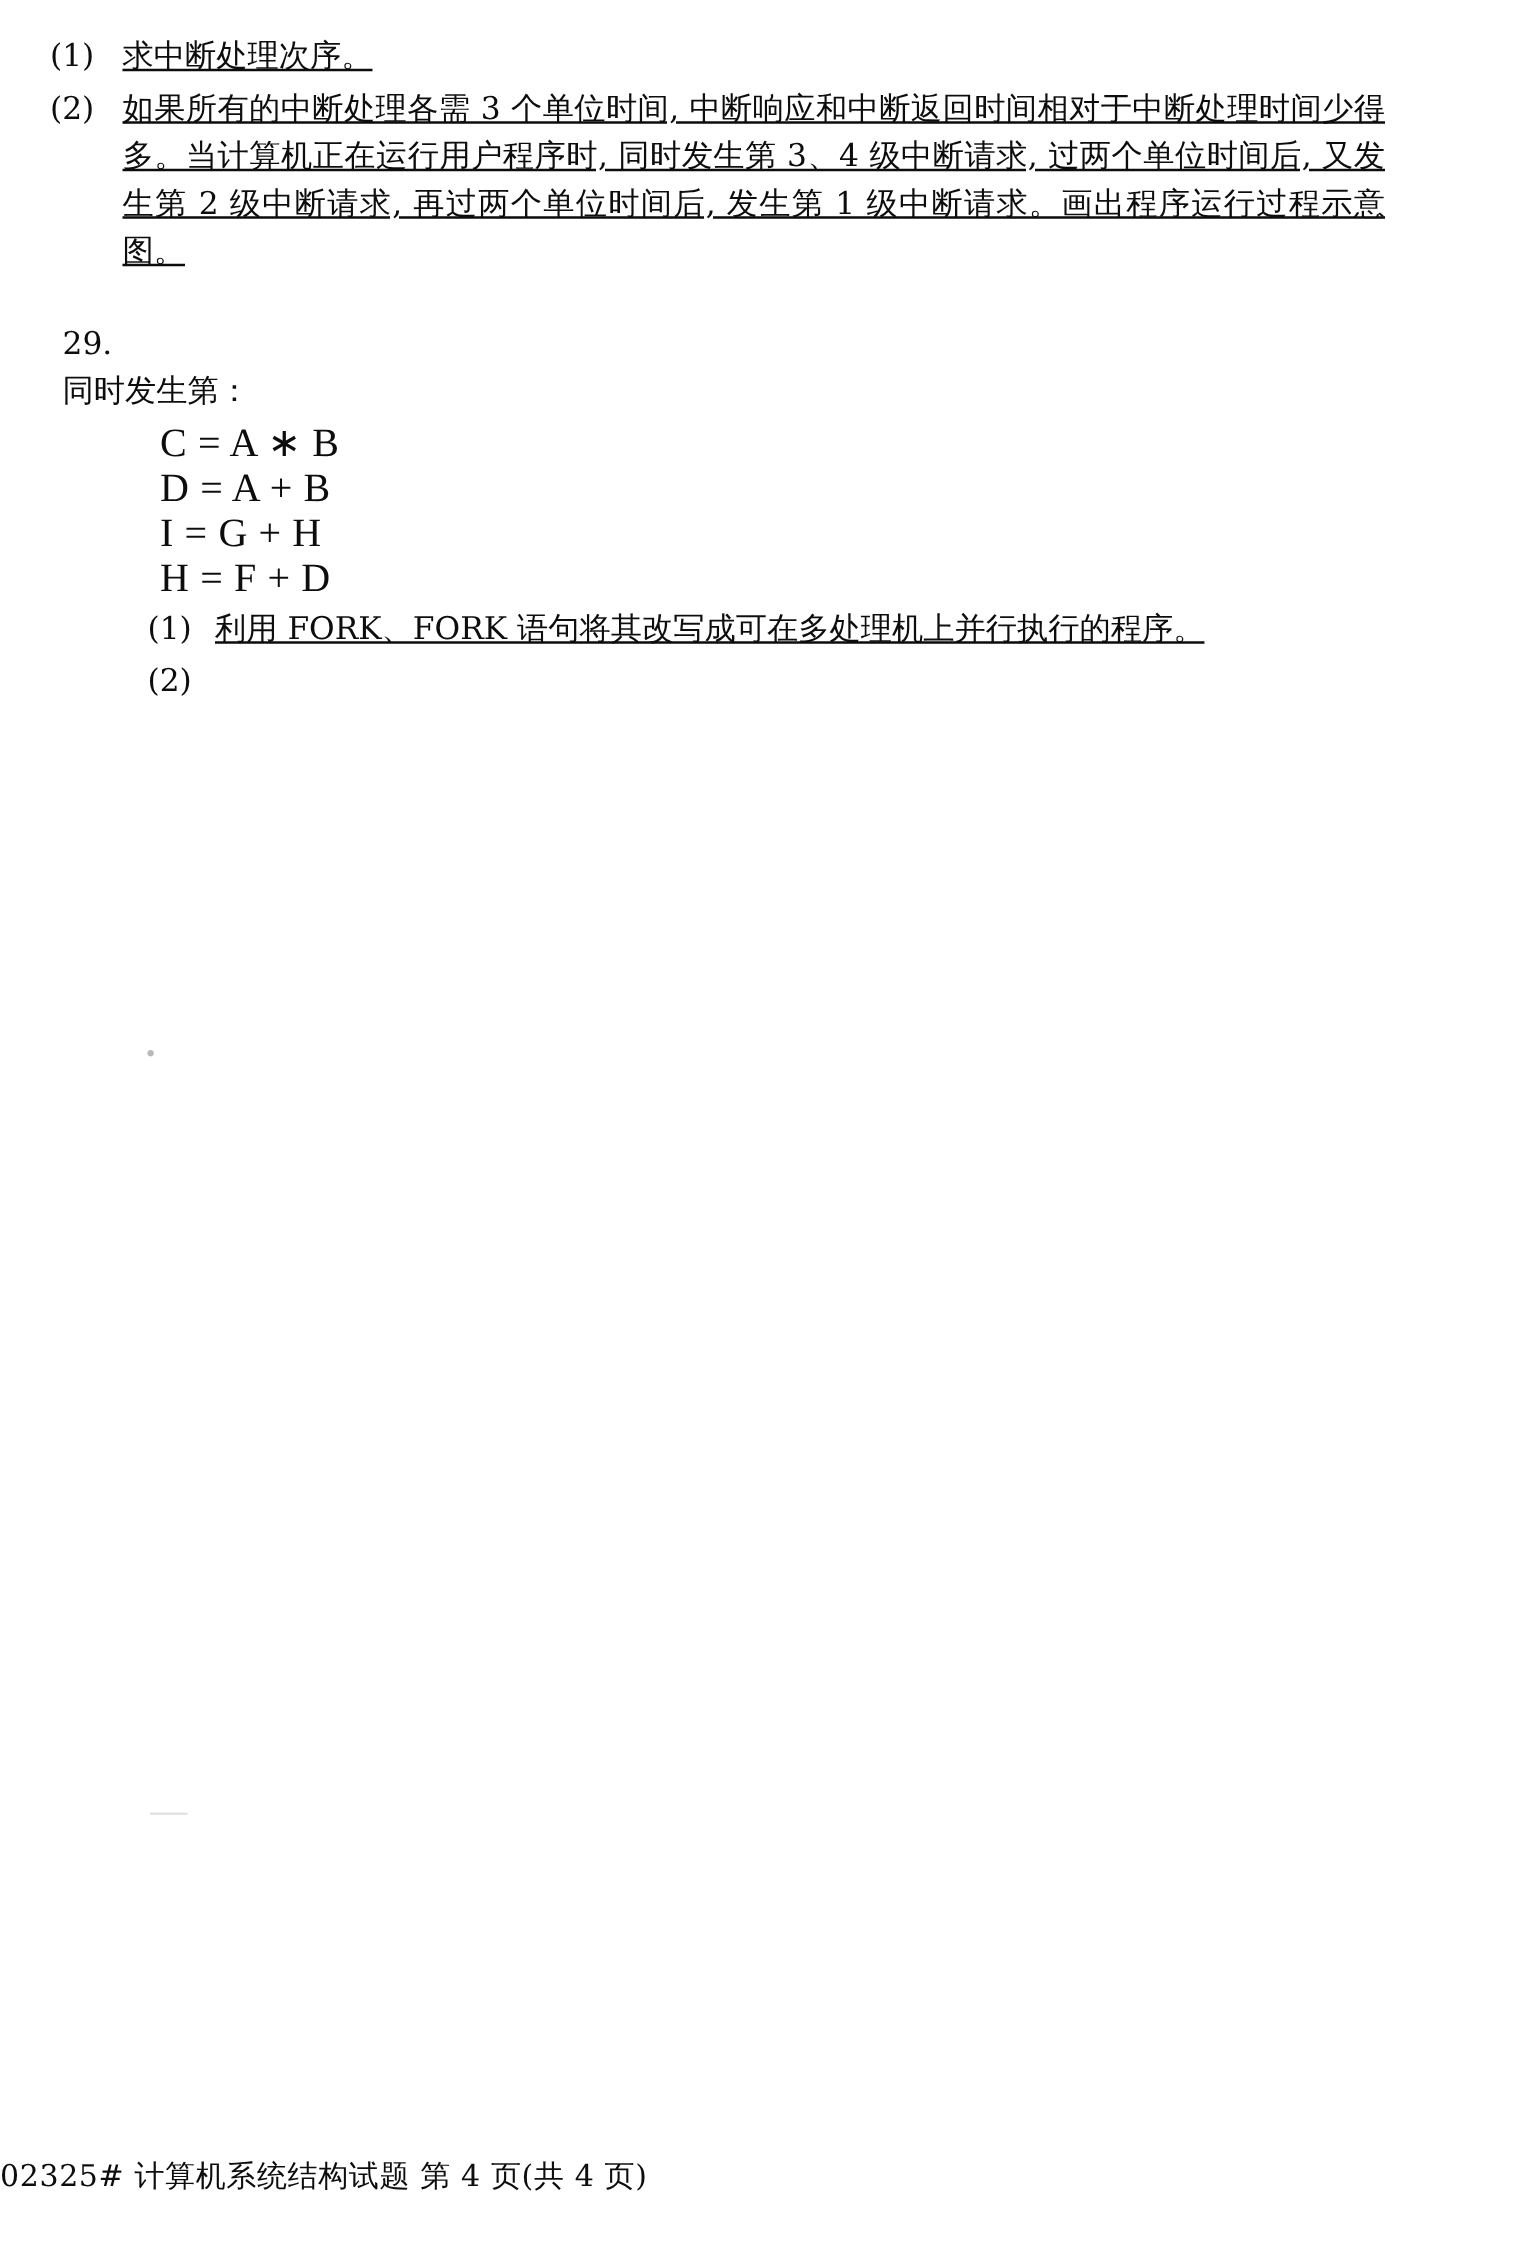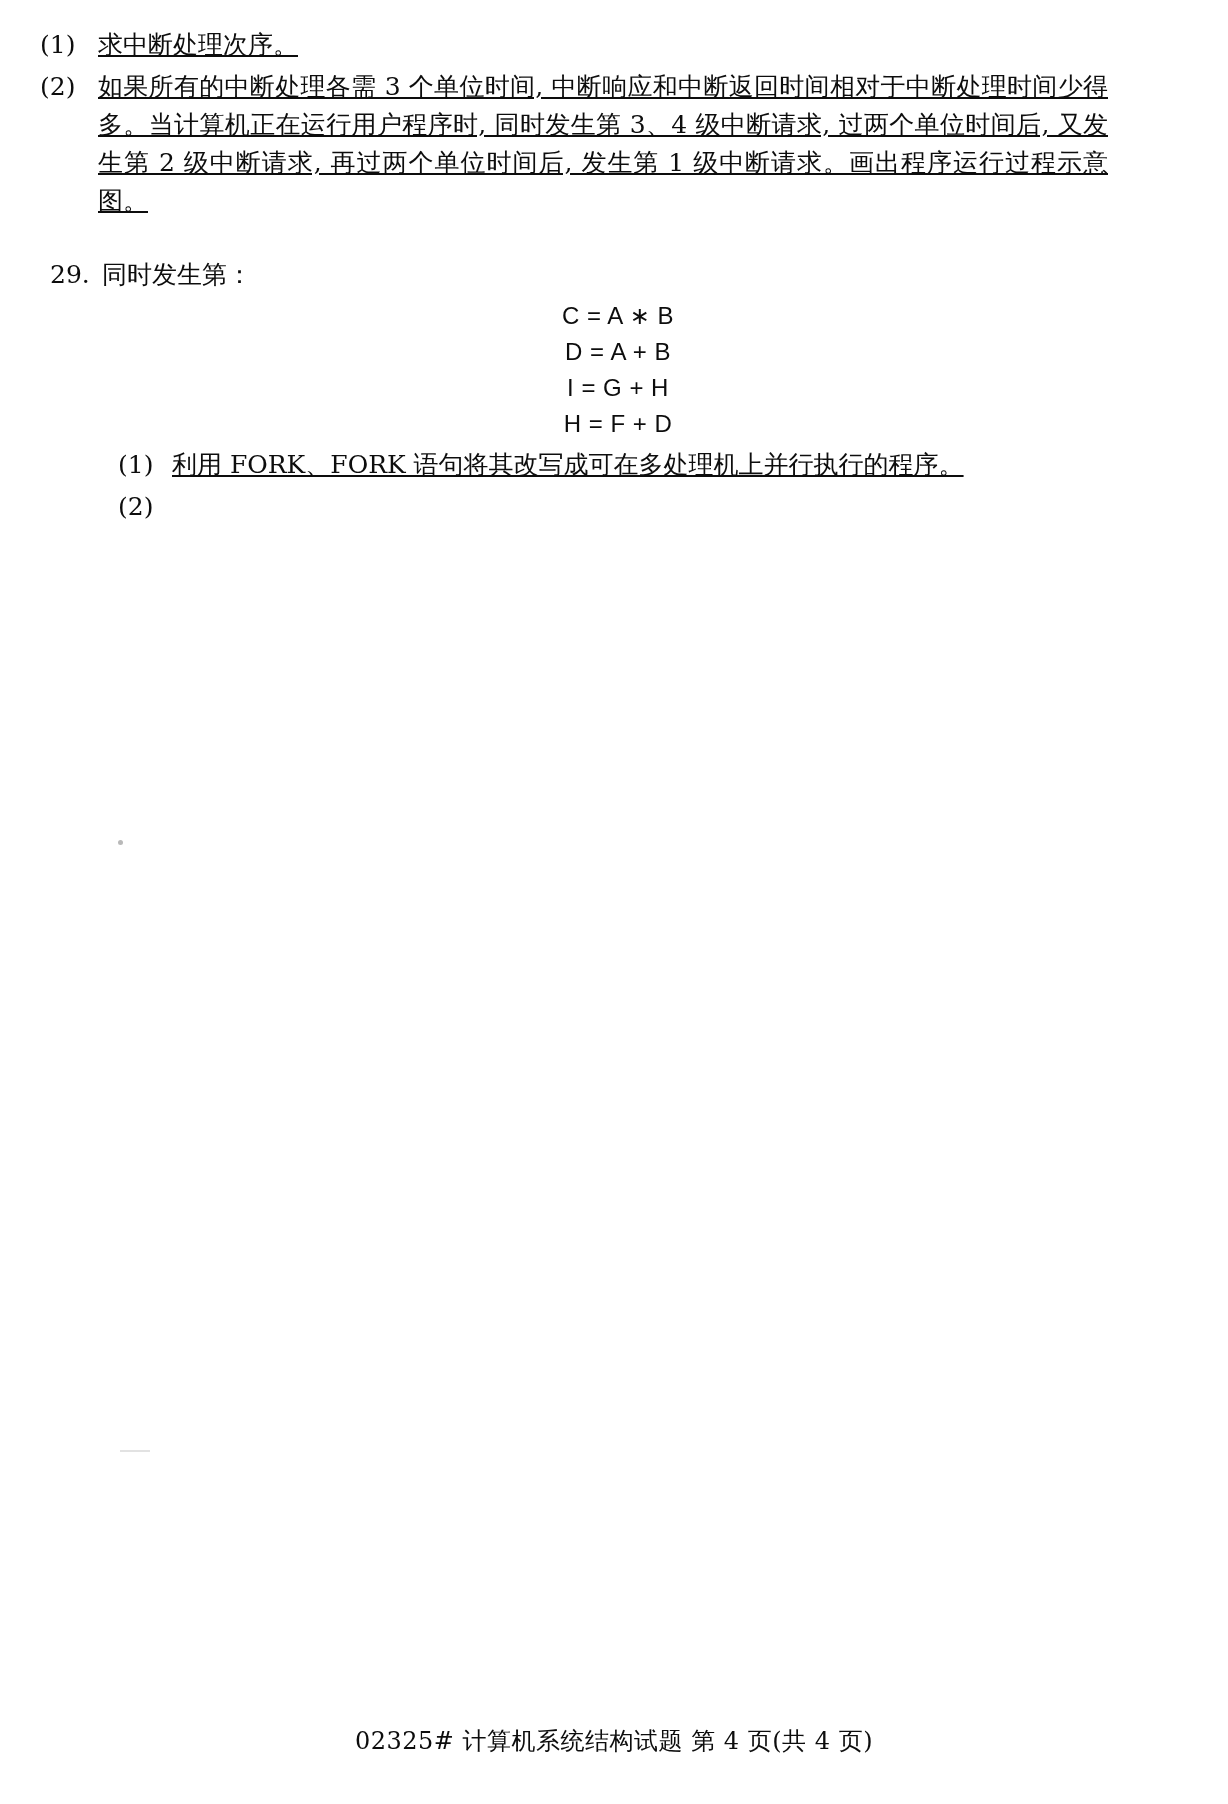"29." .q-head { flex-direction: none -> column }
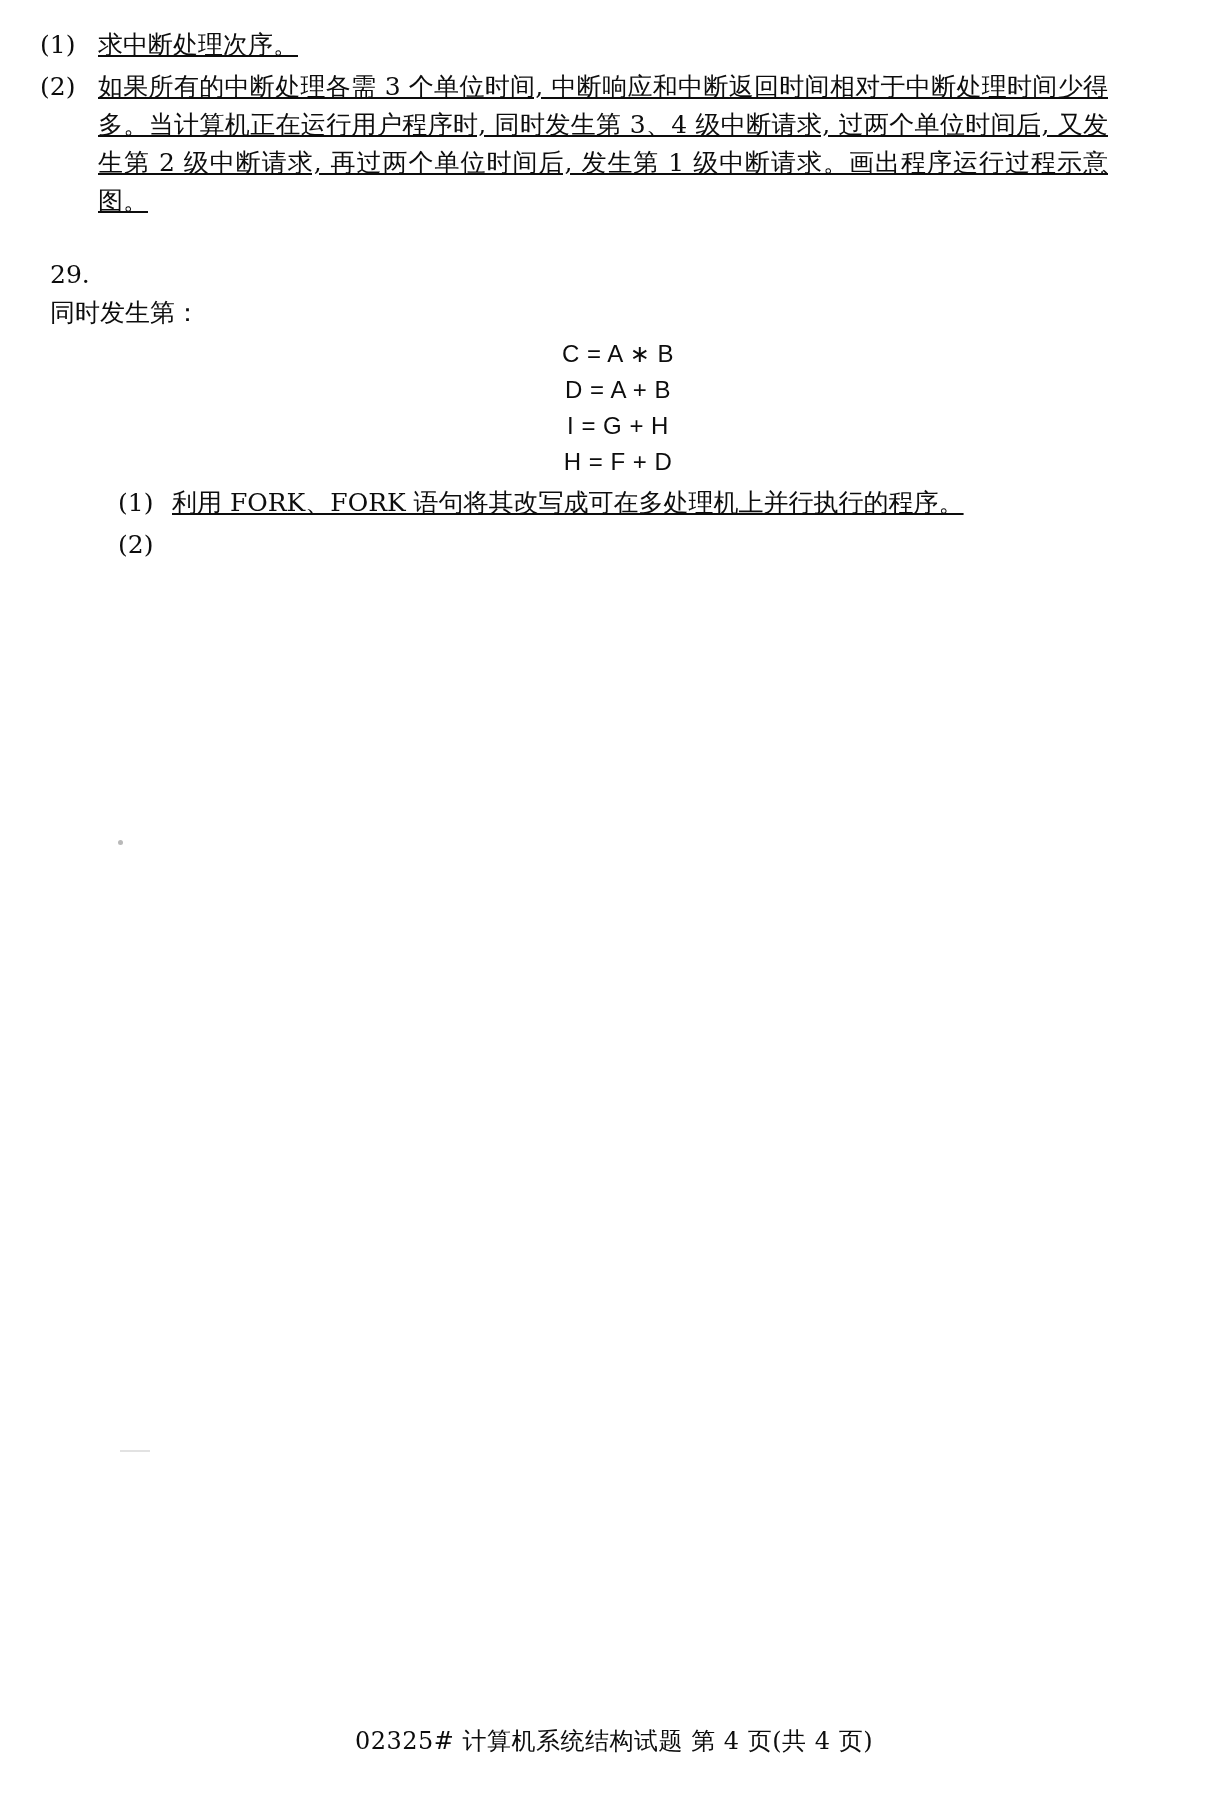"C = A ∗ B" .code-line { font-family: Liberation Sans, sans-serif -> Liberation Serif, serif; font-size: 24px -> 32px; text-align: center -> none }
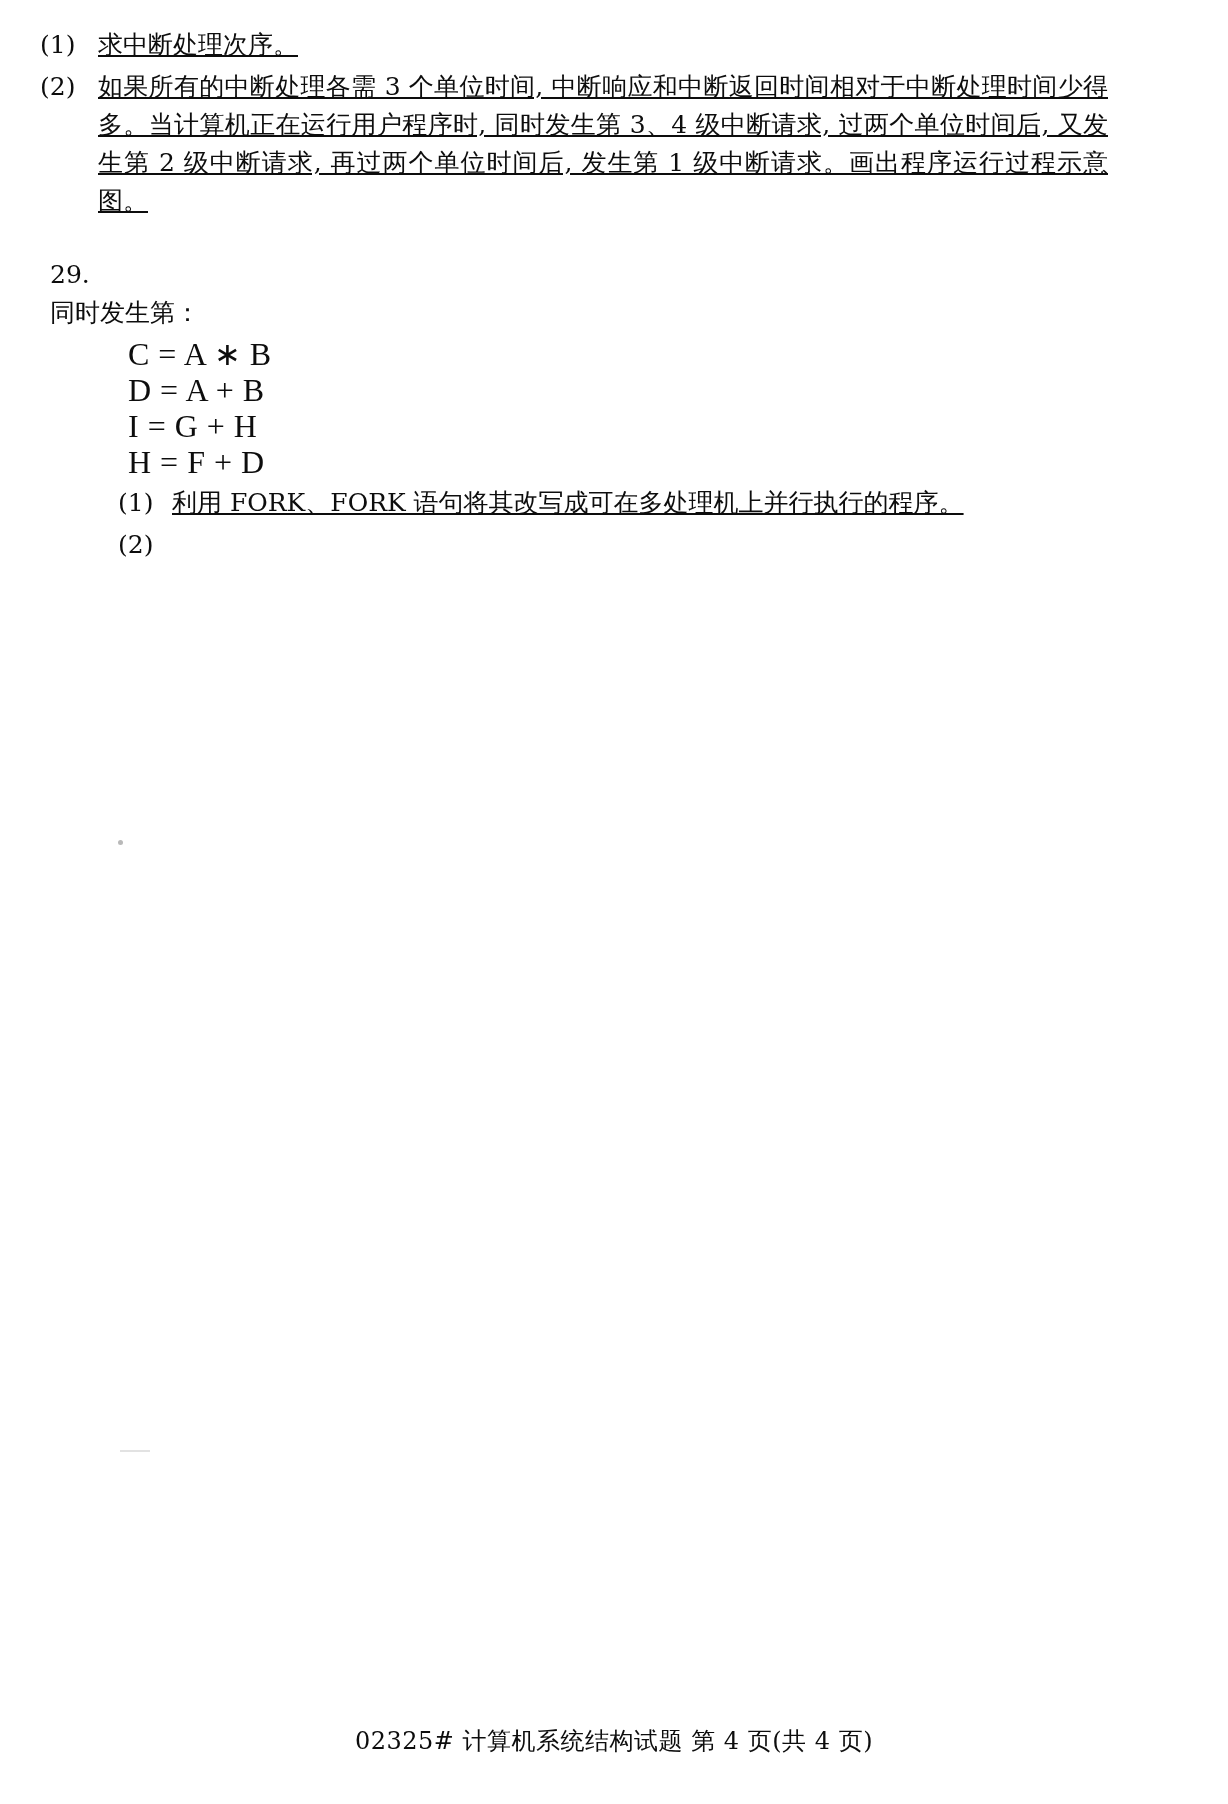"02325# 计算机系统结构试题 第 4 页(共" .footer { text-align: center -> left }
